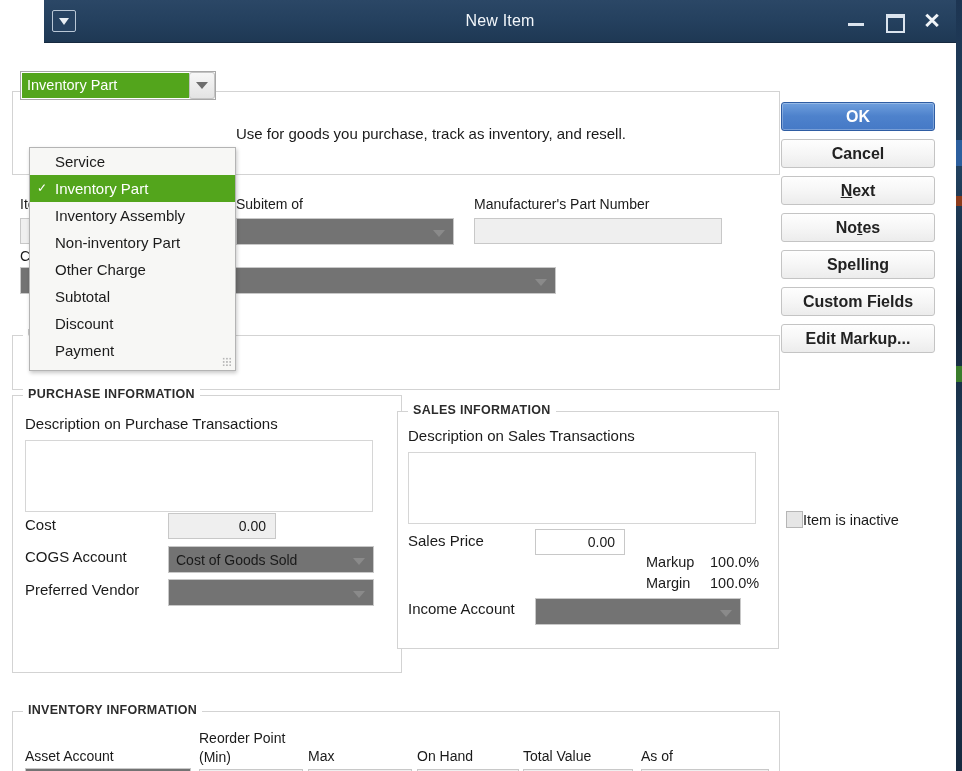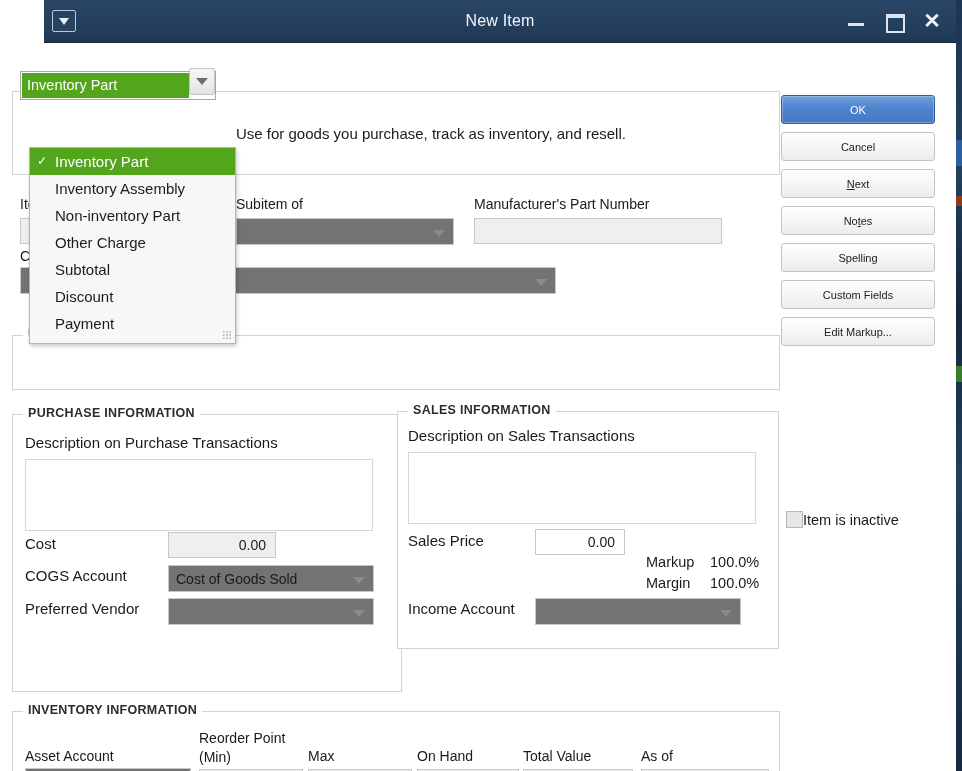"OK" .btn { font-size: 11px -> 16px; font-weight: normal -> bold; margin-top: none -> 7px }
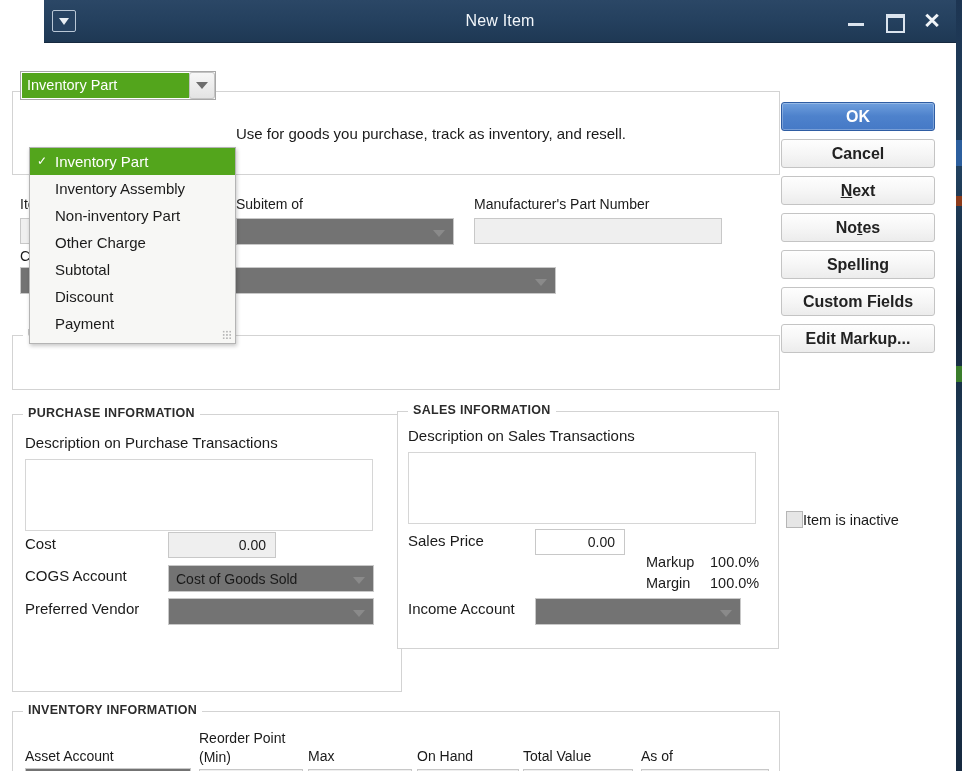"Service" div.opt { html: none -> <div> <span>Service</span> </div> }
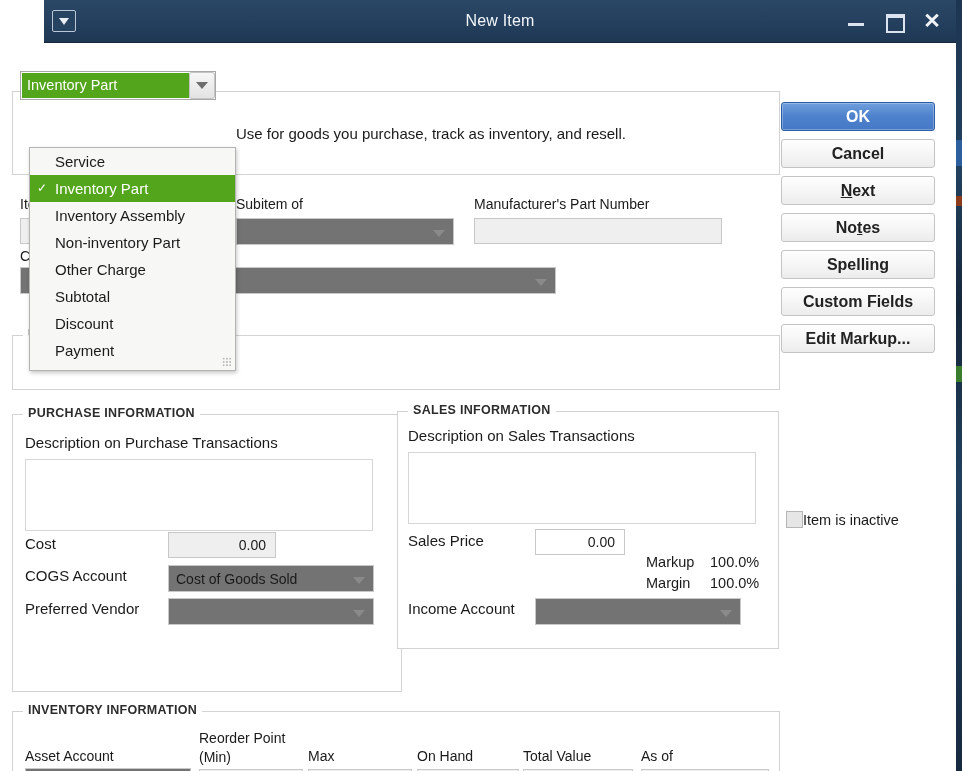"PURCHASE INFORMATION" #purchase-group { top: 371px -> 352px }
